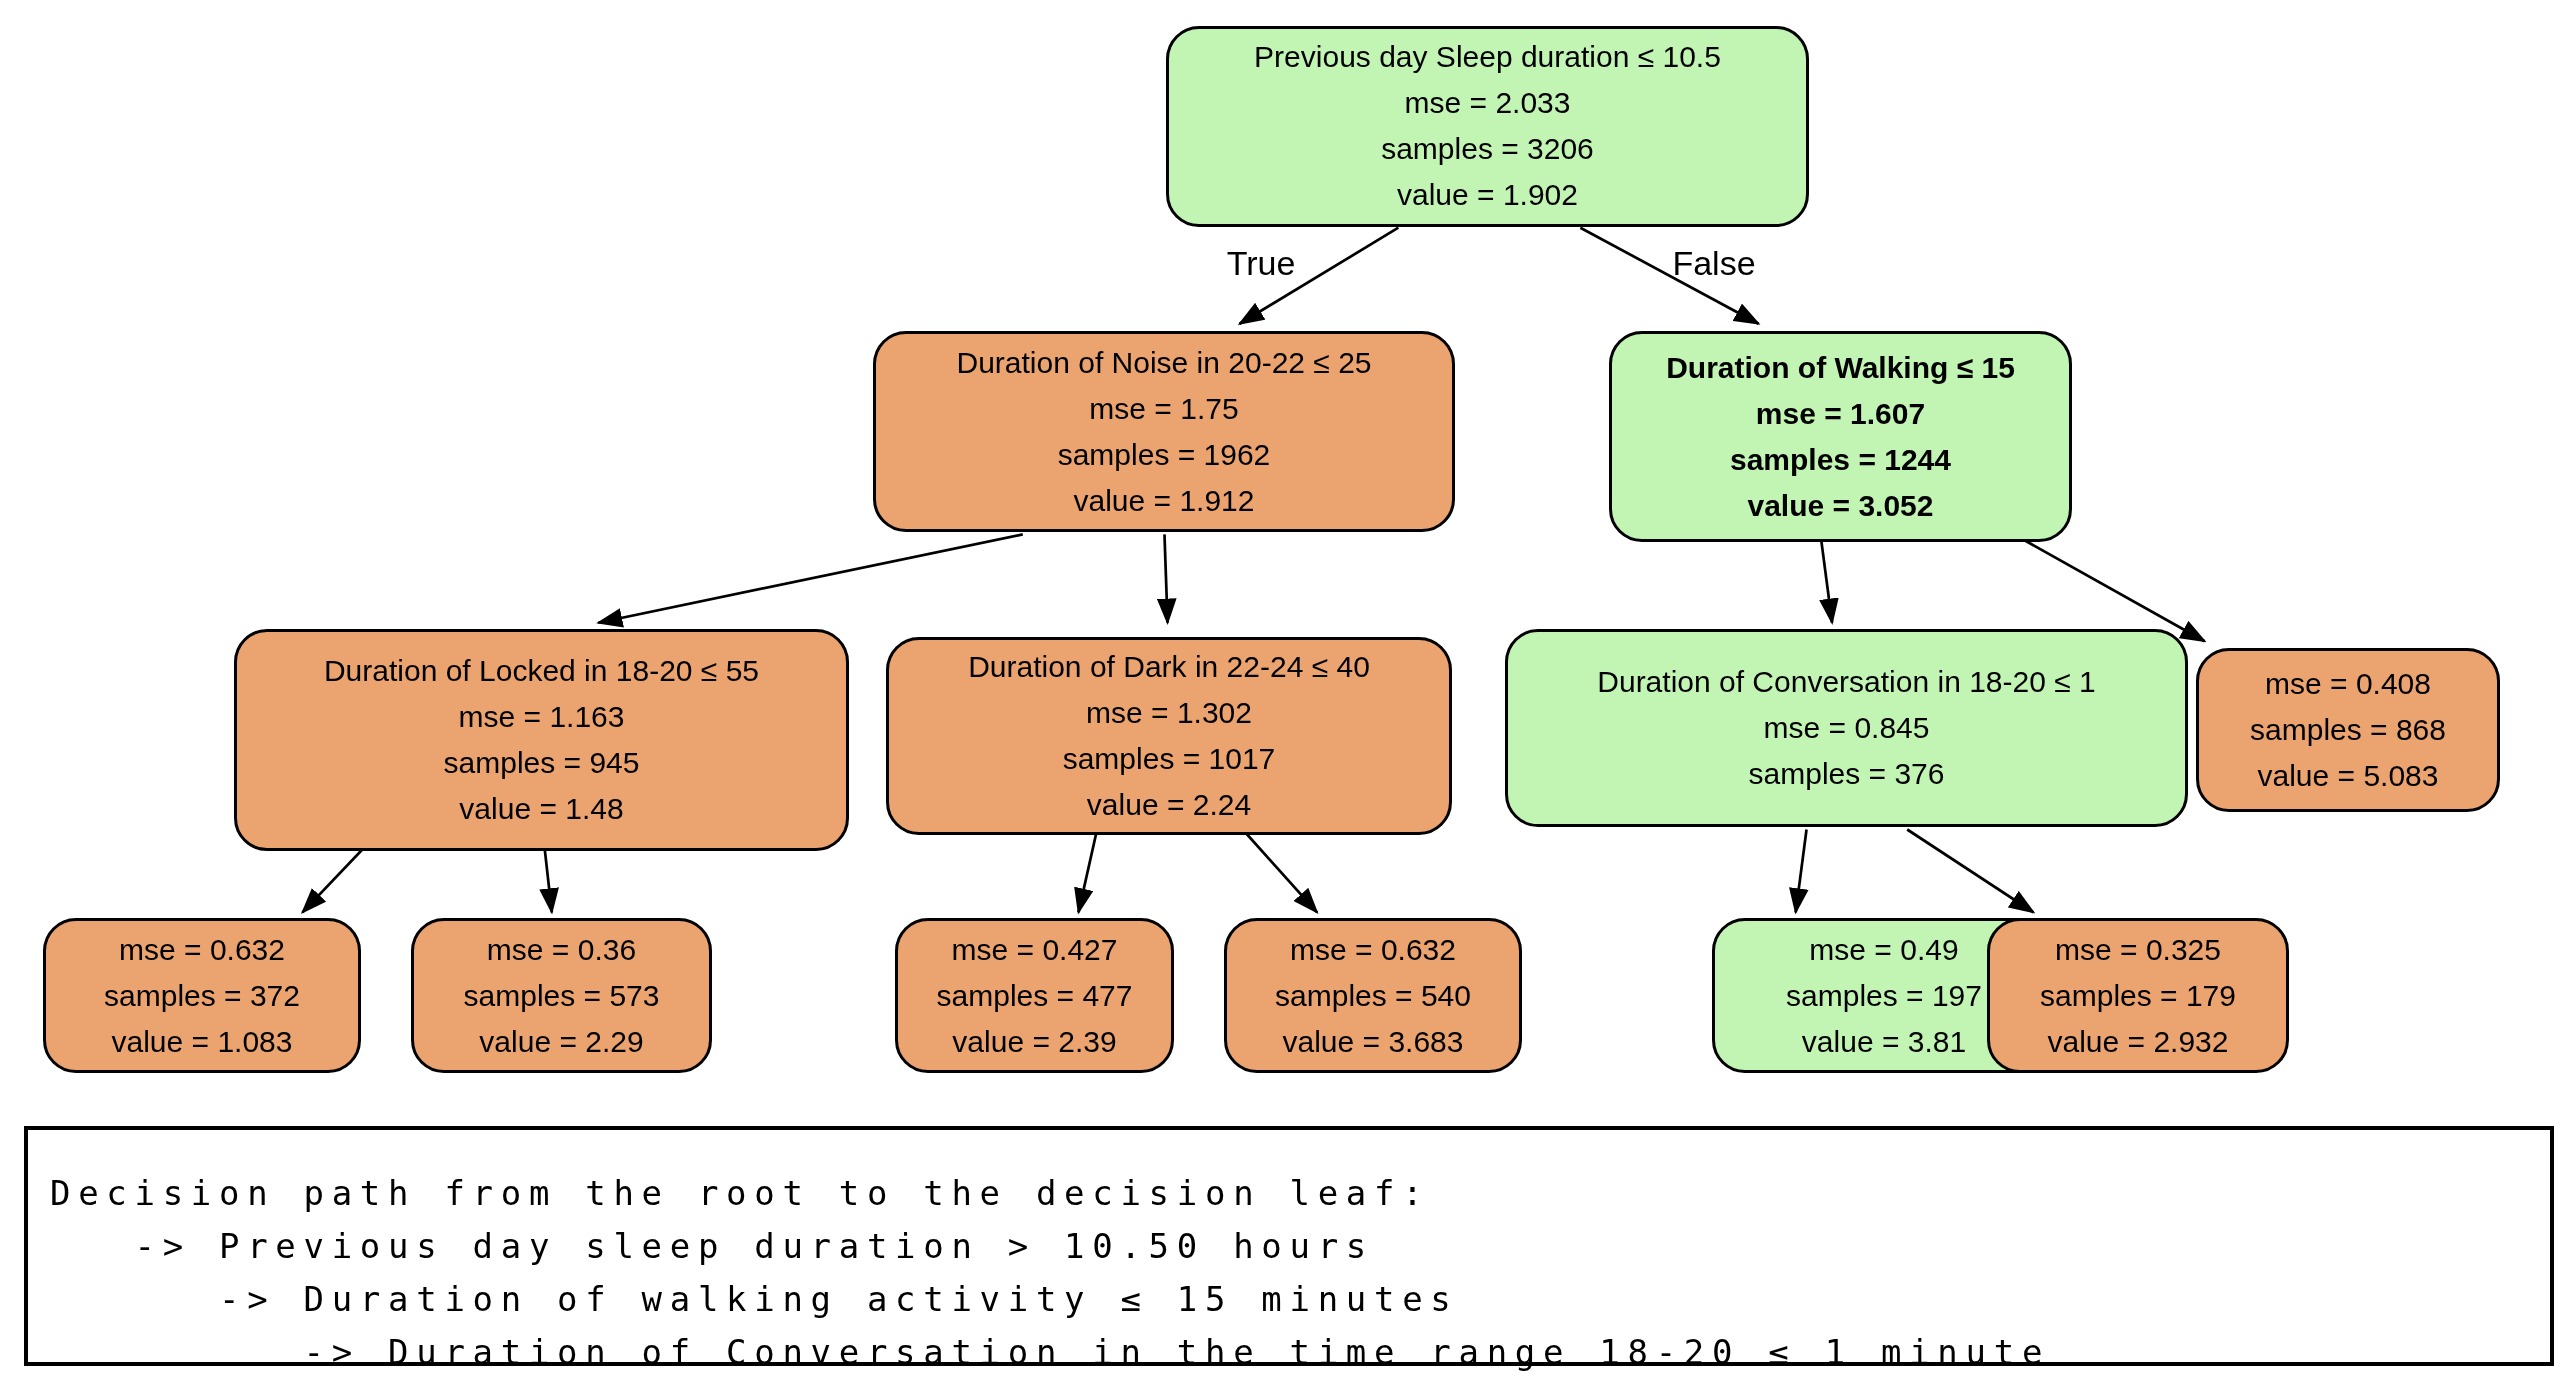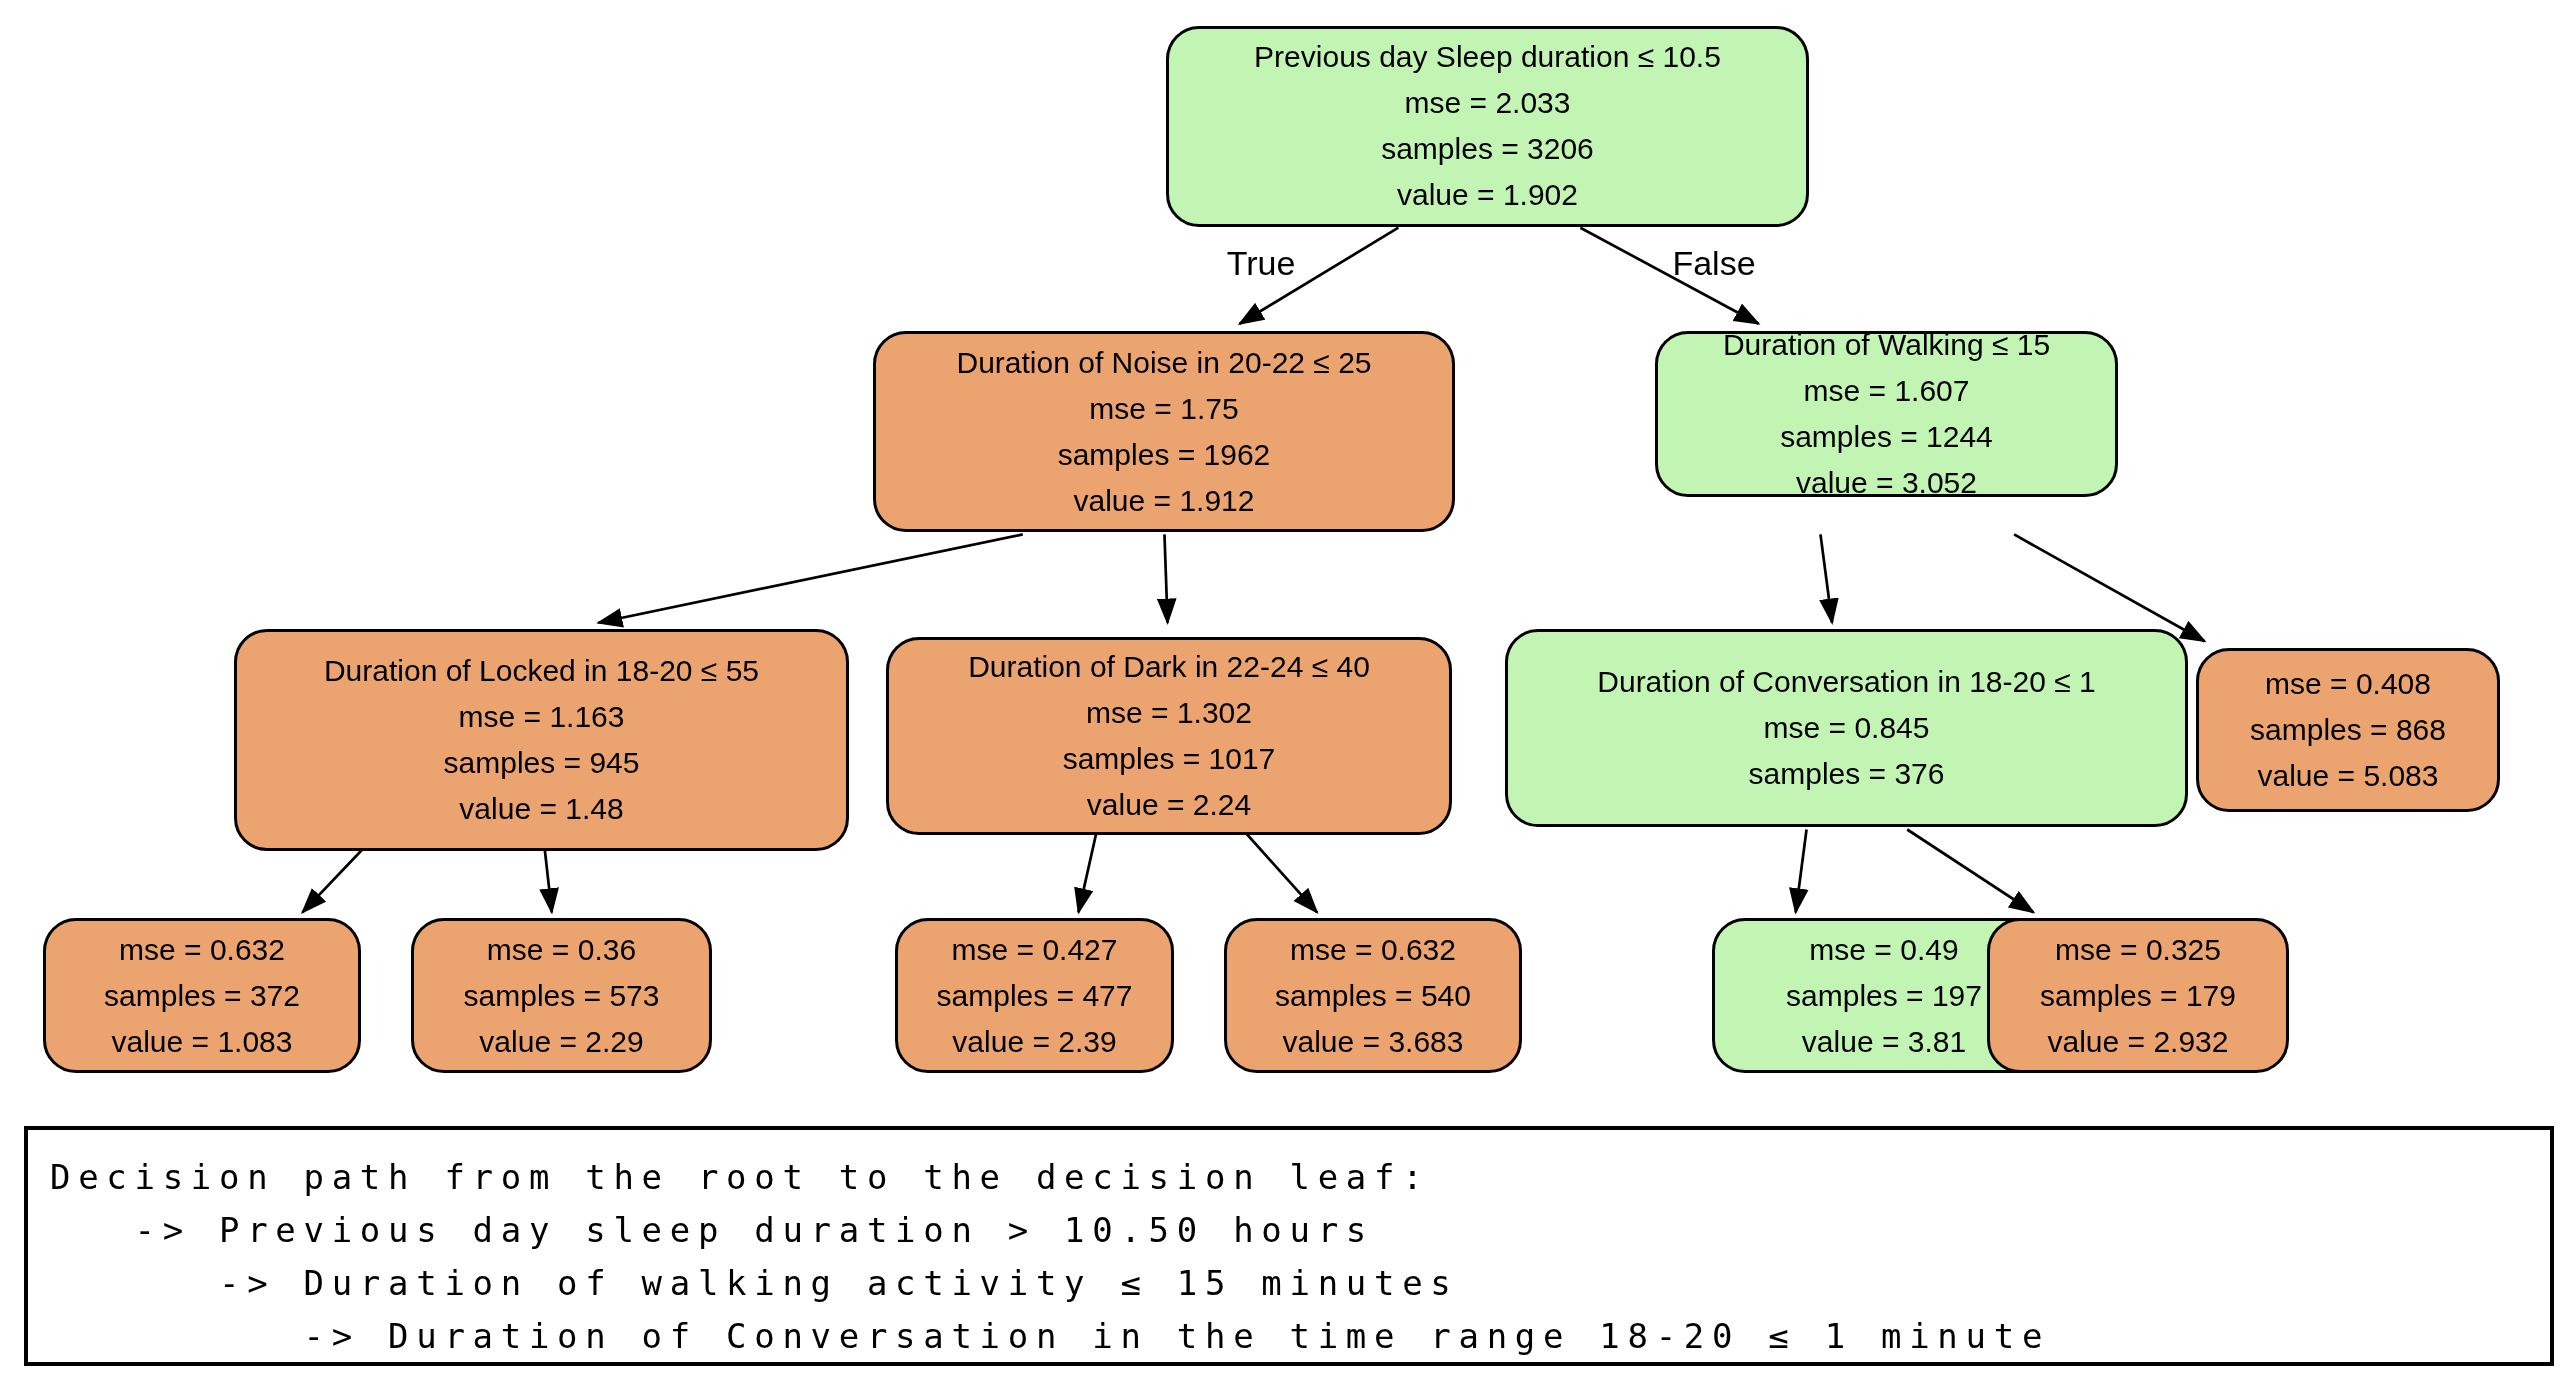"Duration of Walking ≤ 15" div.node { font-weight: none -> bold; height: 166px -> 211px; left: 1655px -> 1609px }
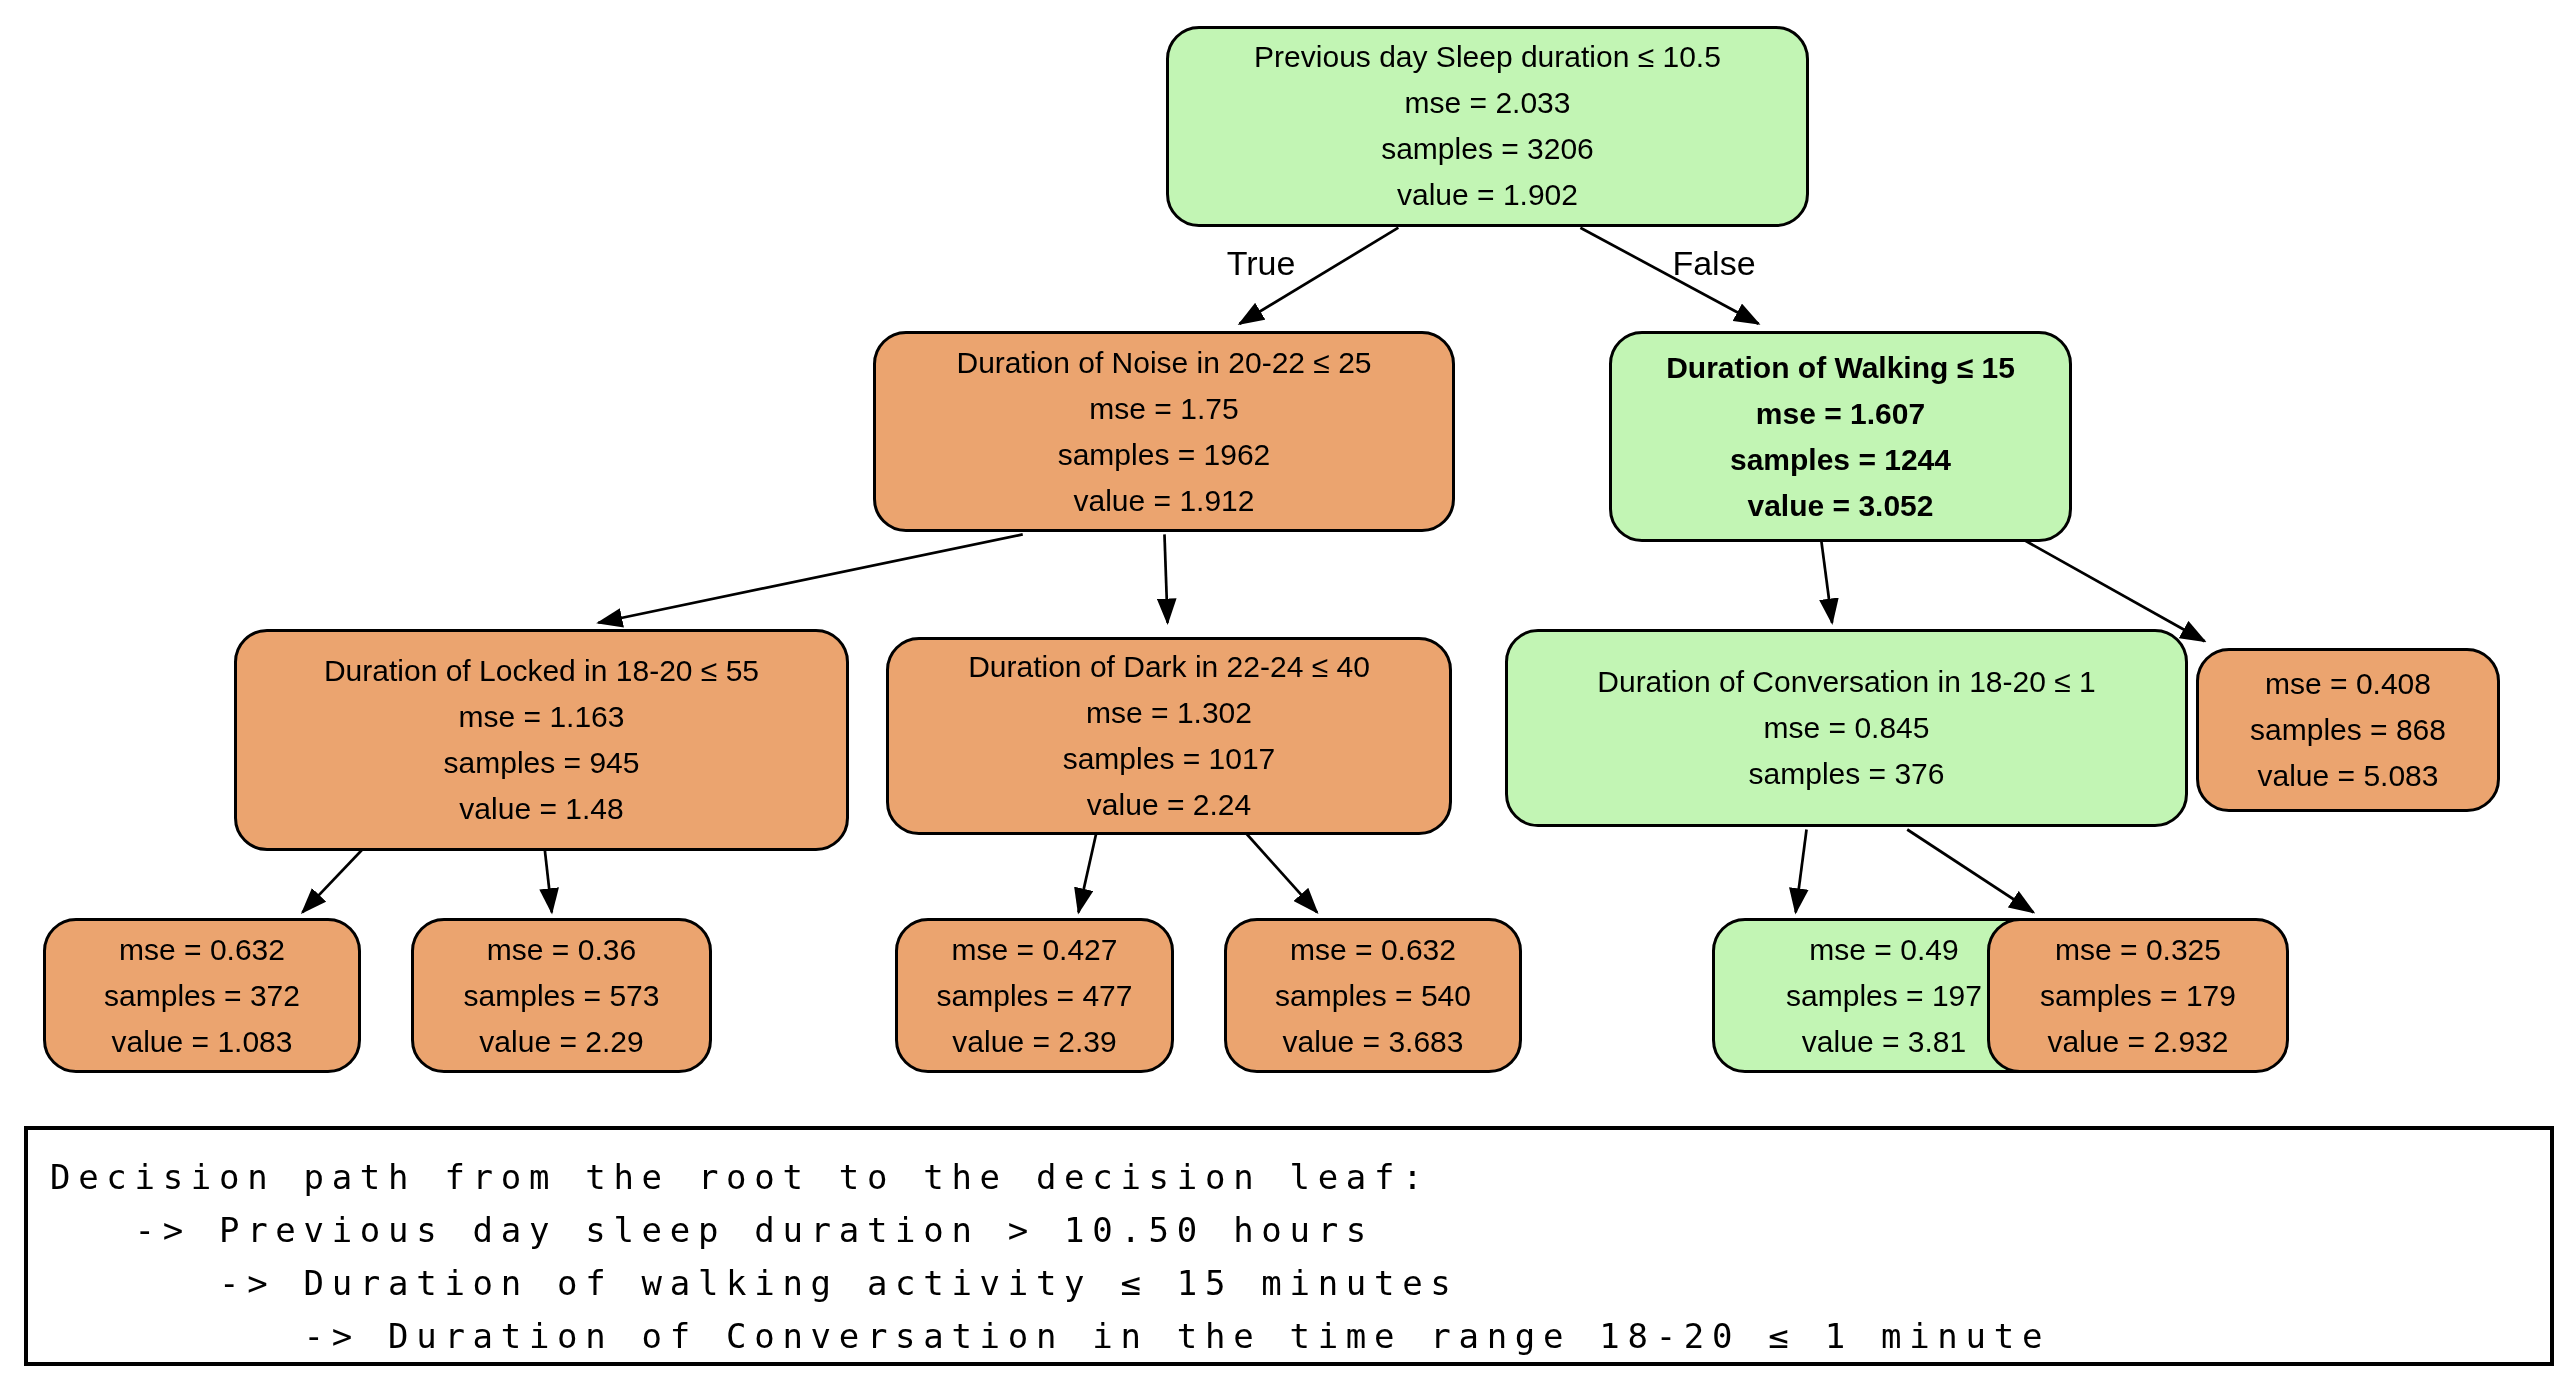"Decision path from the root" #decision-path-box { padding: 21px 0 0 22px -> 37px 0 0 22px }
